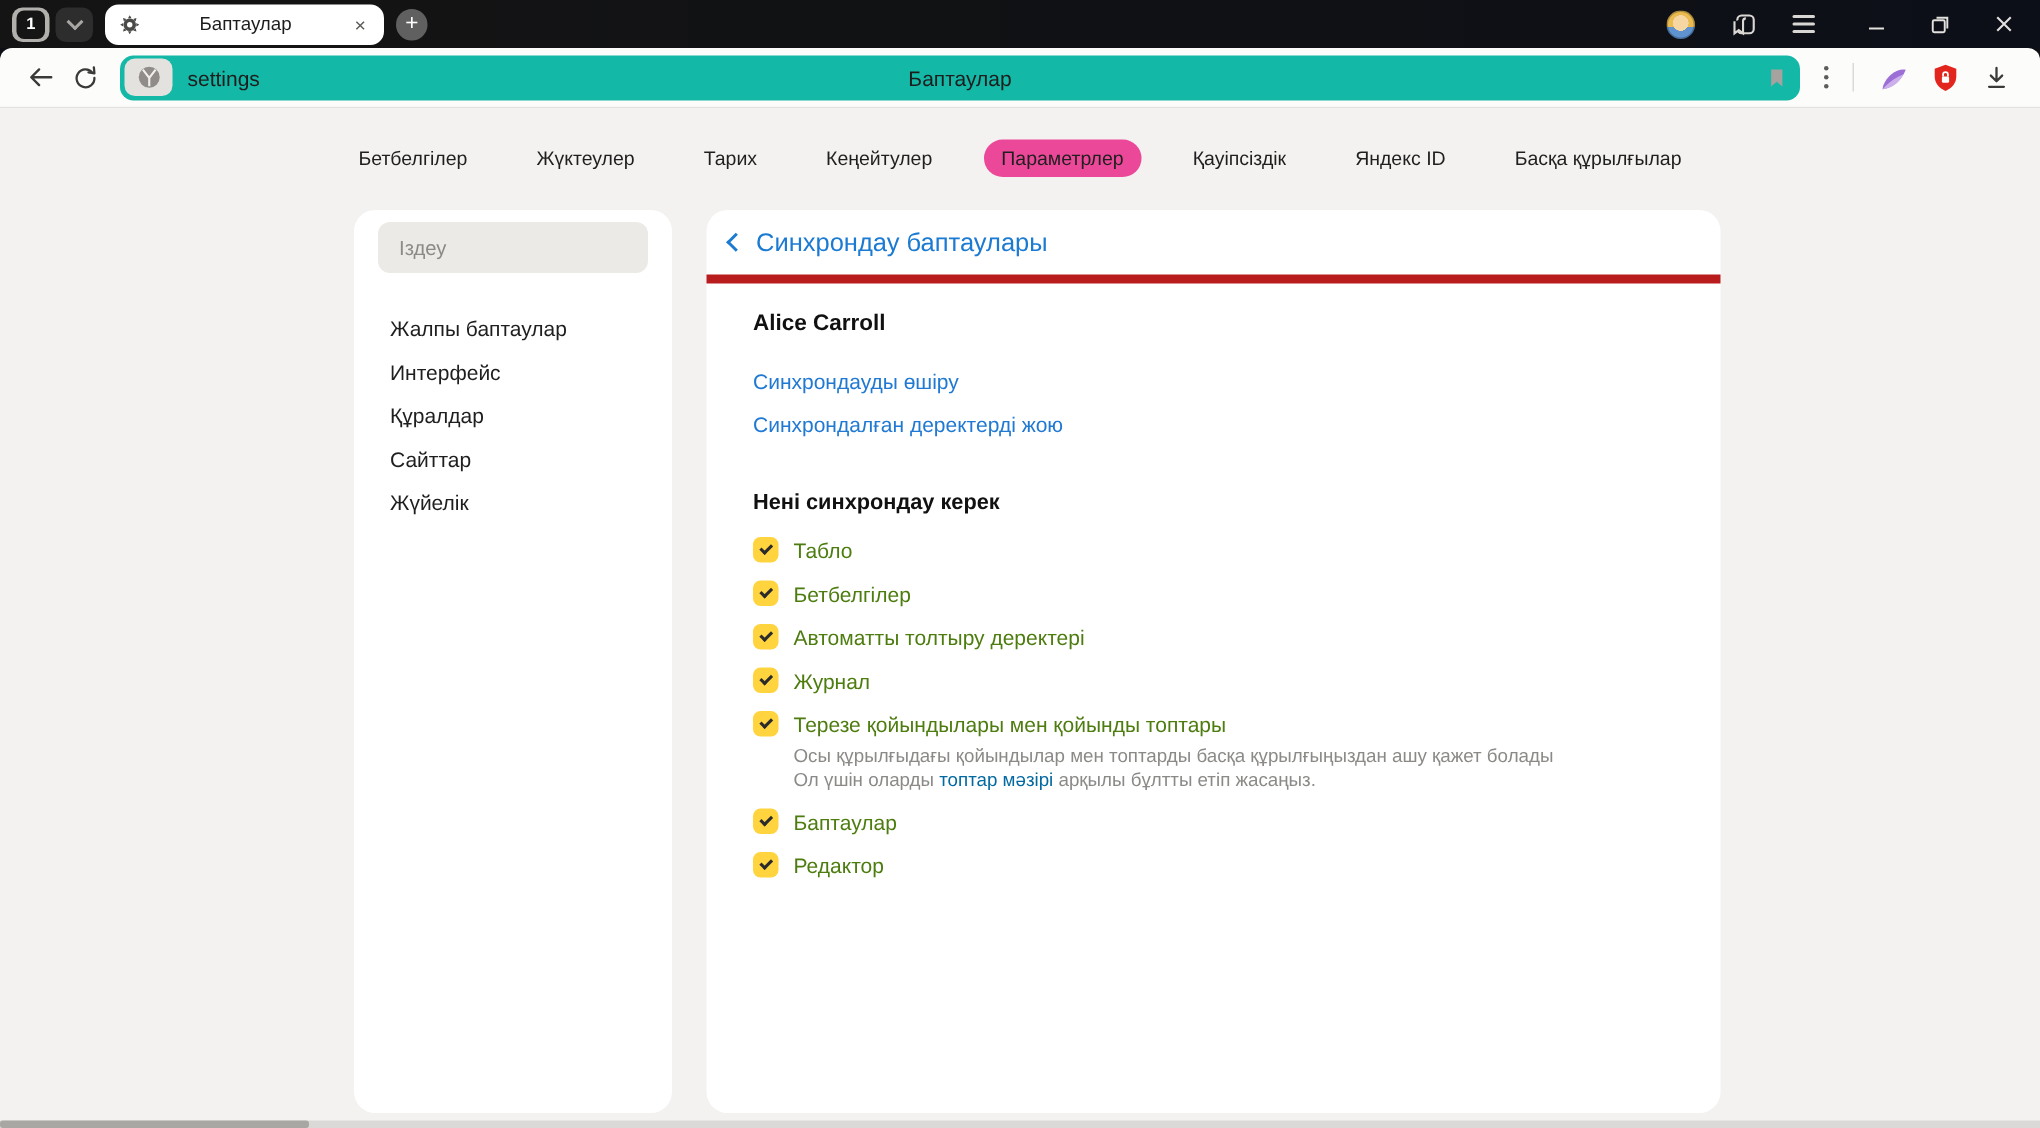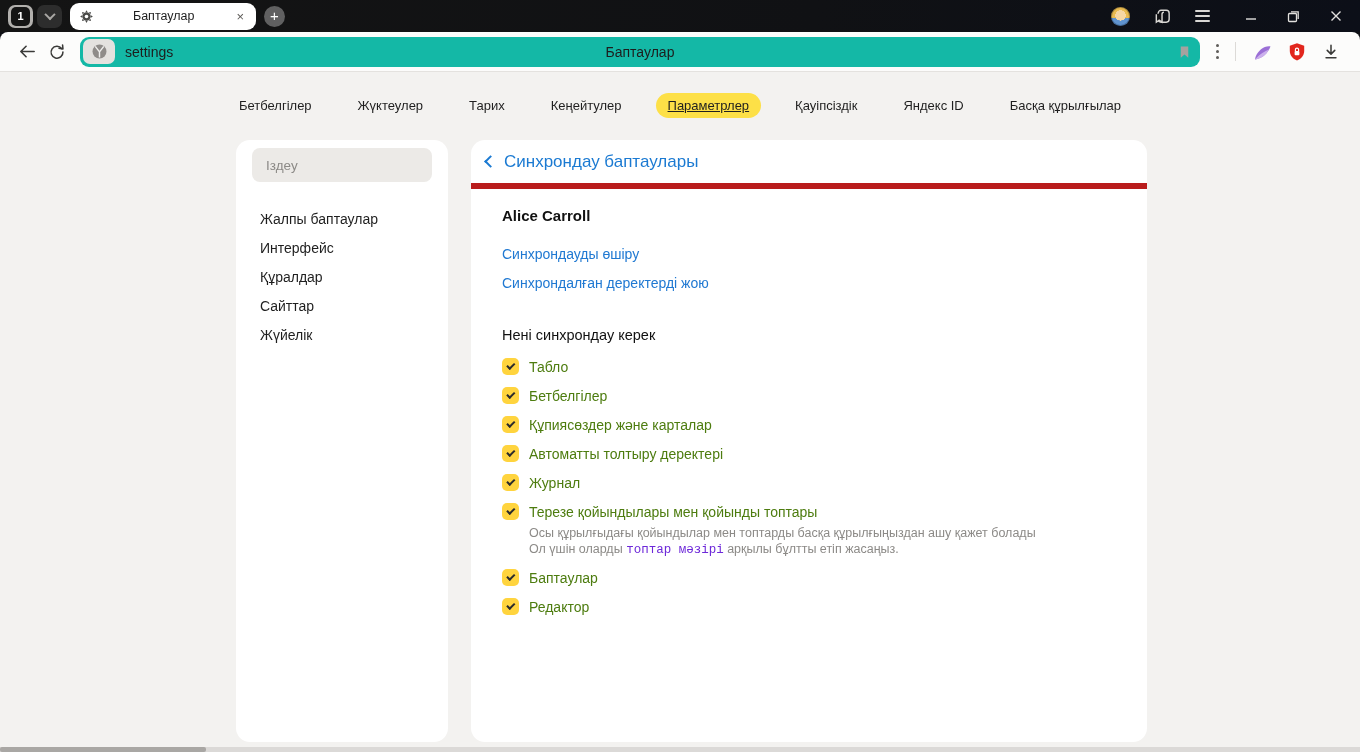"Параметрлер" .navtab.active { background: #fde047 -> #ec4899; text-decoration: underline -> none }
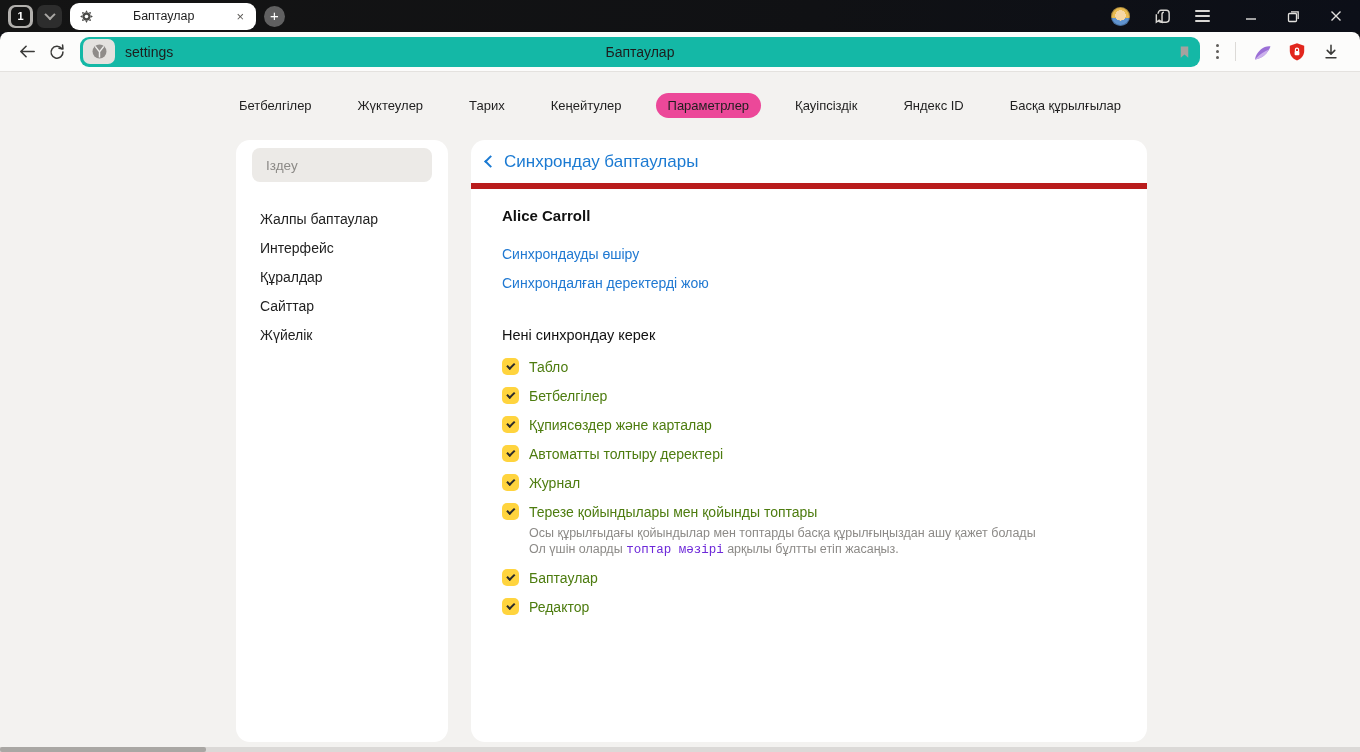"Нені синхрондау керек" .section-title { font-weight: normal -> bold }
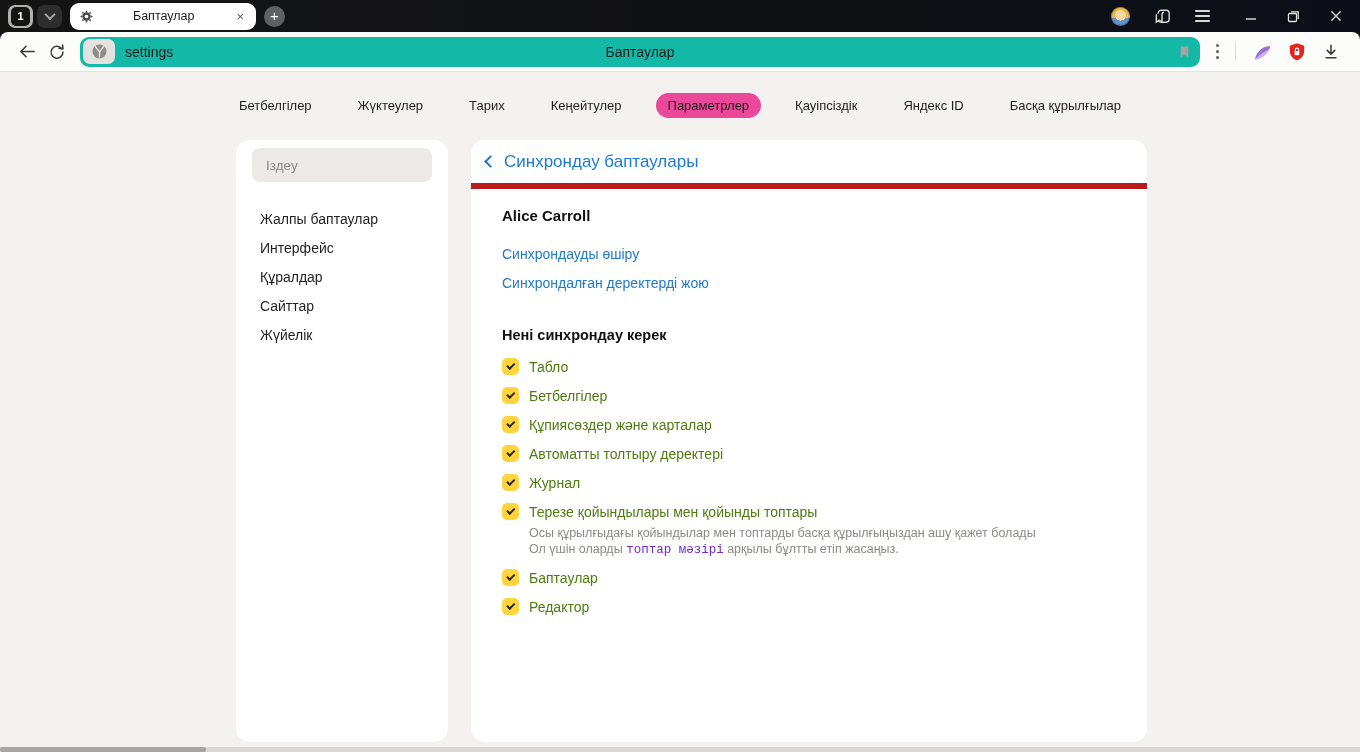"Құпиясөздер және карталар" div.cbx-row { html: <div> <span> <span></span> </span> <span>Құпиясөздер және карталар</span> </div> -> none }
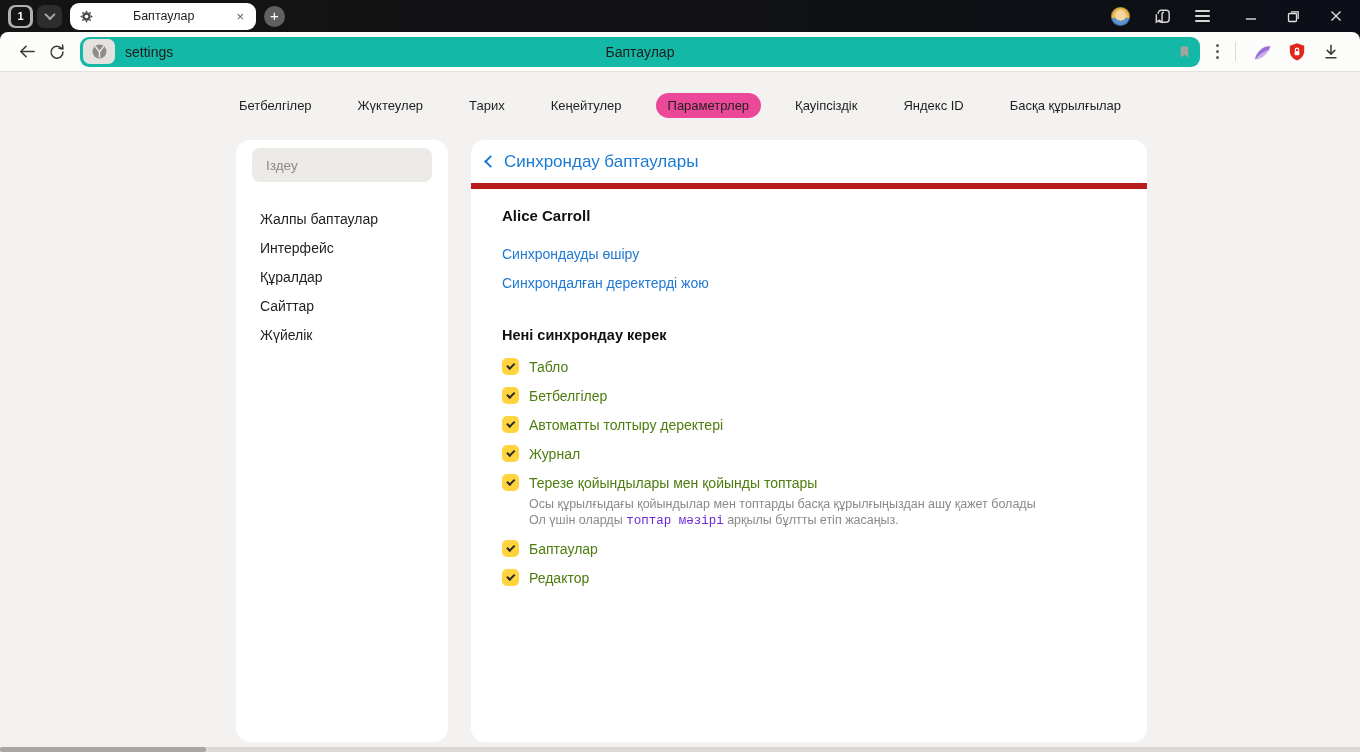"топтар мәзірі" .cbx-desc a { color: #6d28d9 -> #0369a1; font-family: Liberation Mono, monospace -> none }
